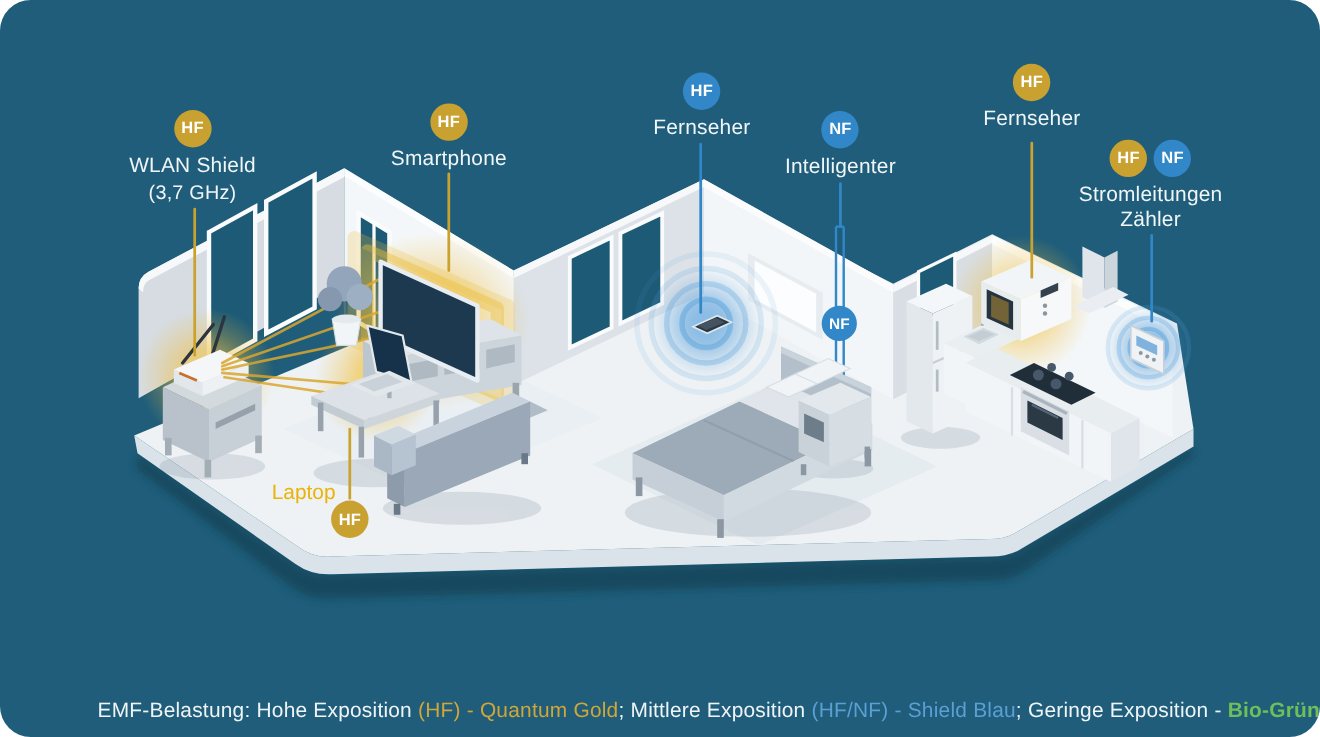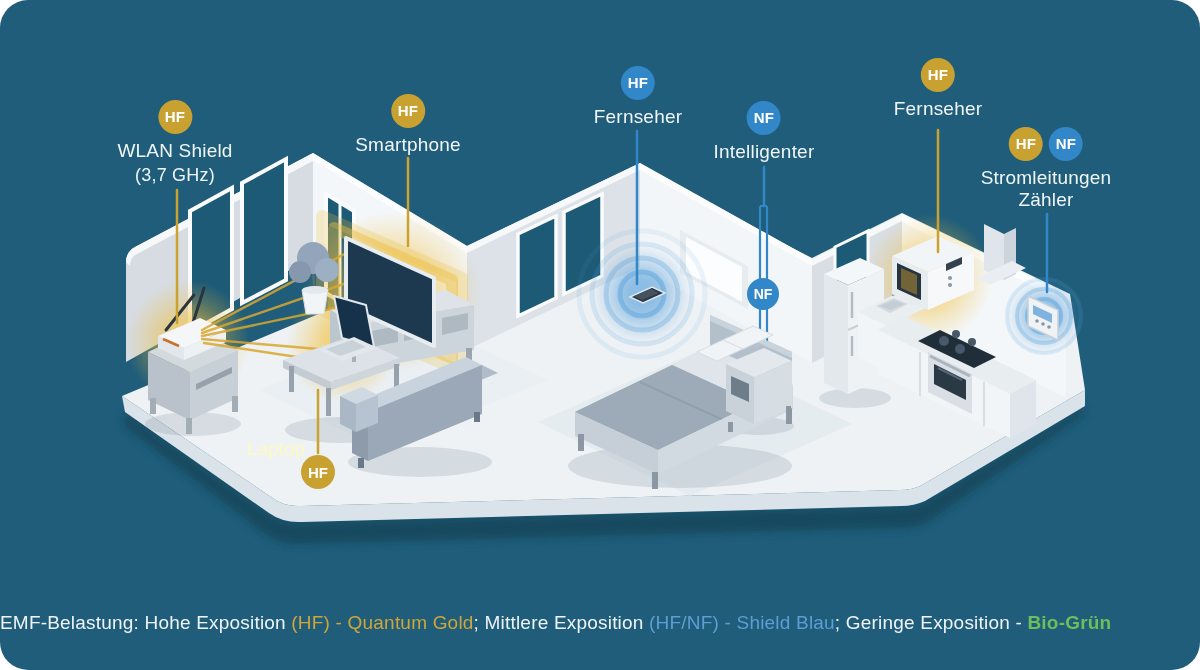"Laptop" .lbl-free { color: #fef9c3 -> #eab308 }
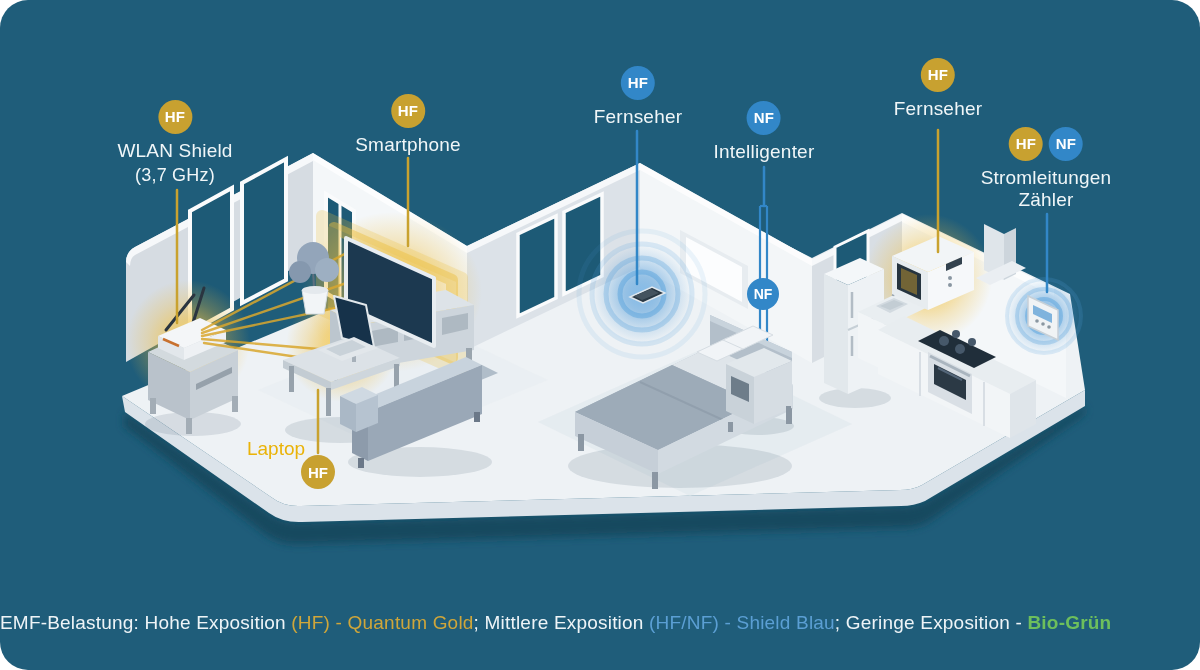"EMF-Belastung: Hohe Exposition (HF) -" .legend { text-align: left -> right; top: 612px -> 636px }
